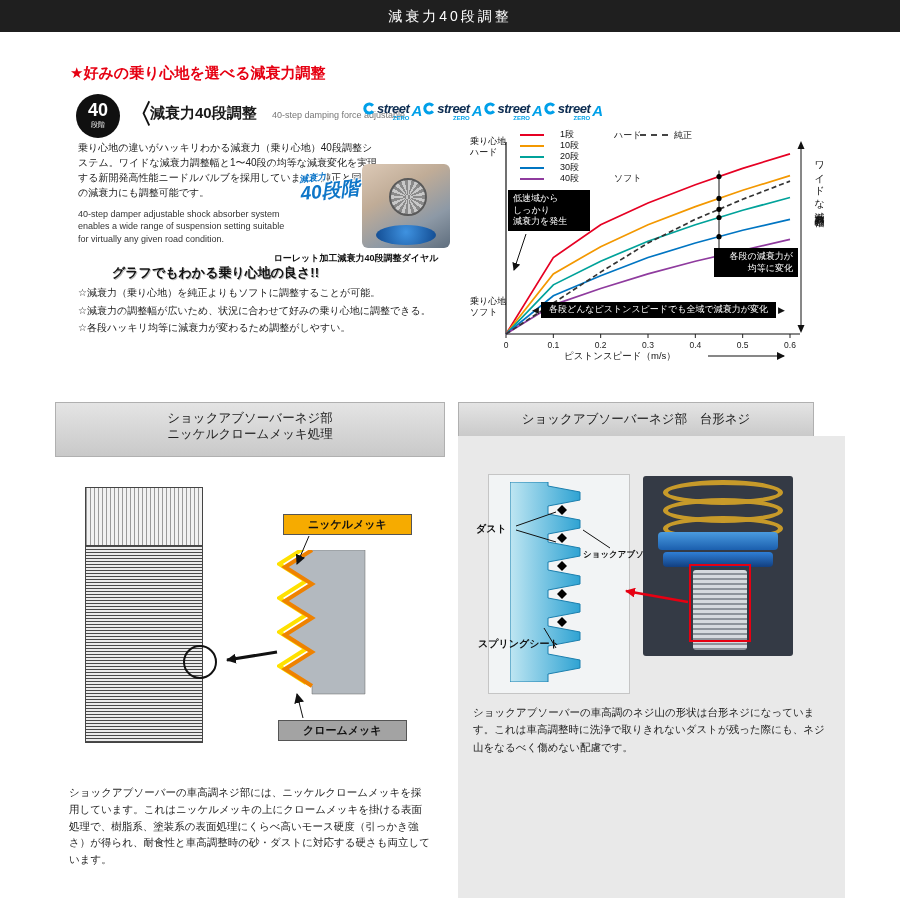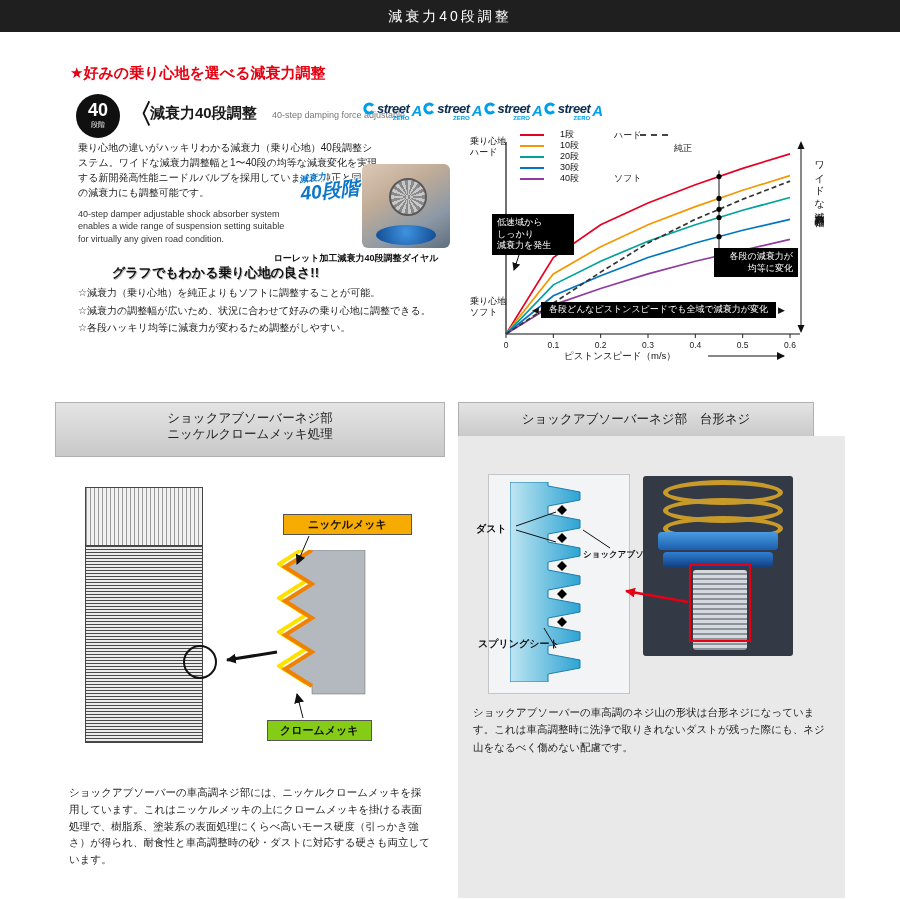"純正" .lg-junsei { margin-top: 13px -> none }
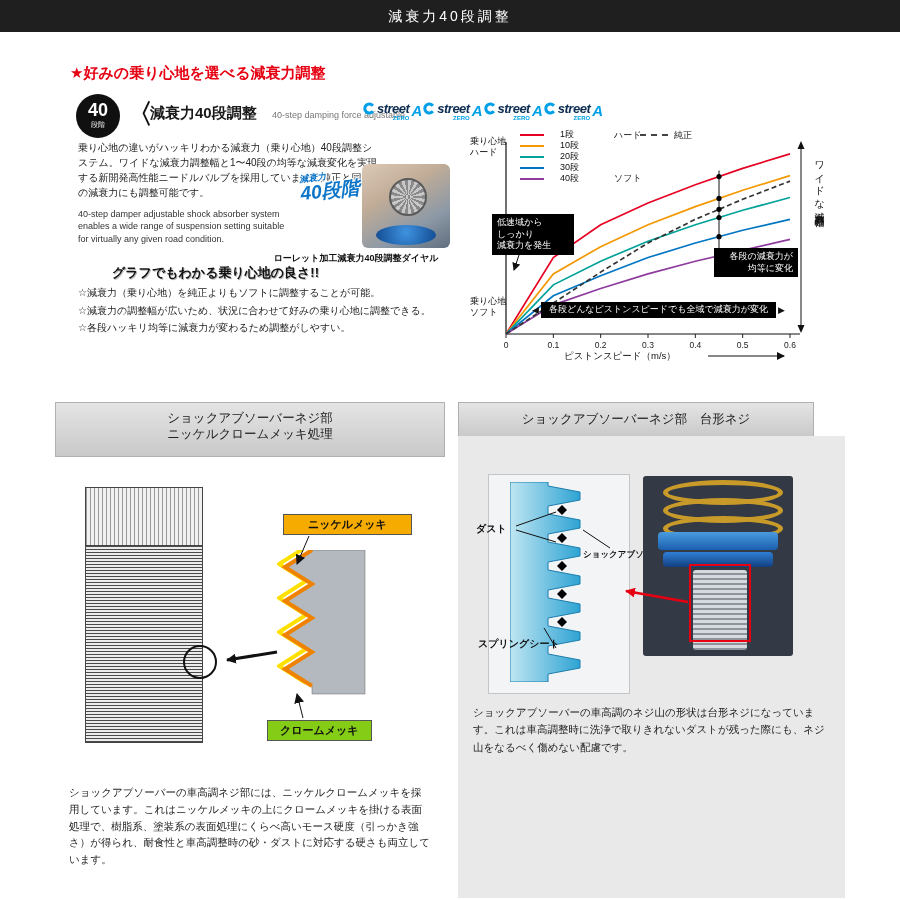"低速域から" .callout1 { left: 24px -> 40px; margin-top: 24px -> none }
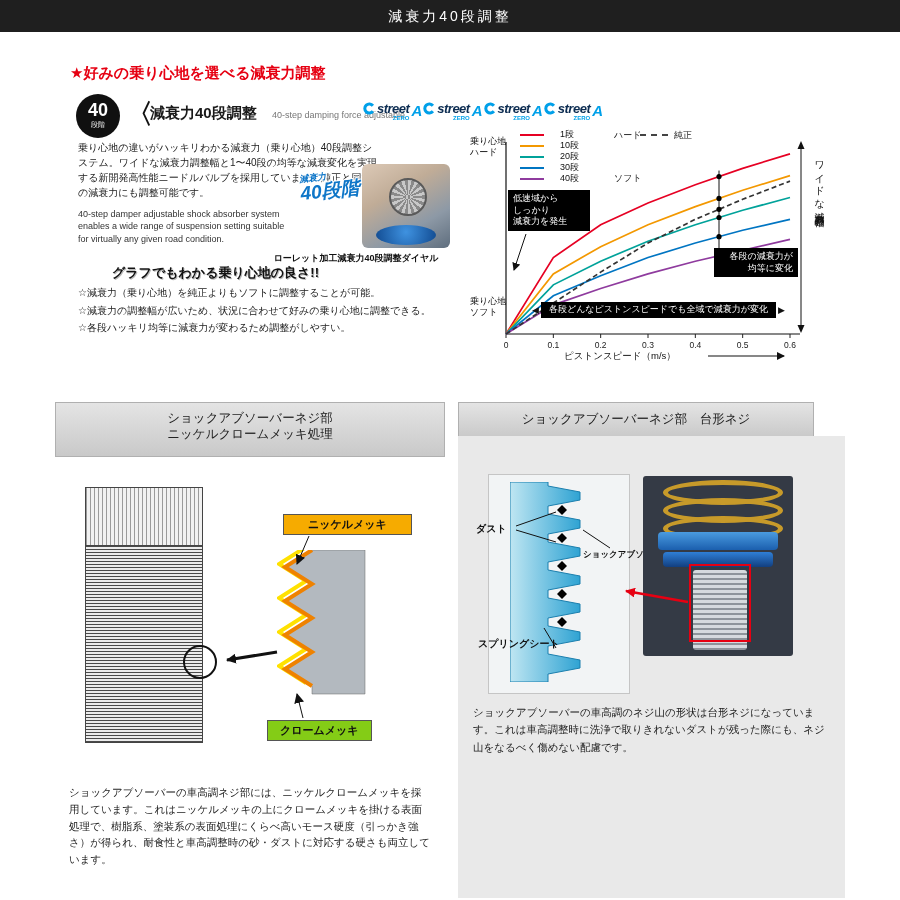"クロームメッキ" .label-chrome { background: #84cc16 -> #a3a3a3; left: 212px -> 223px; padding: 2px 12px -> 2px 24px }
